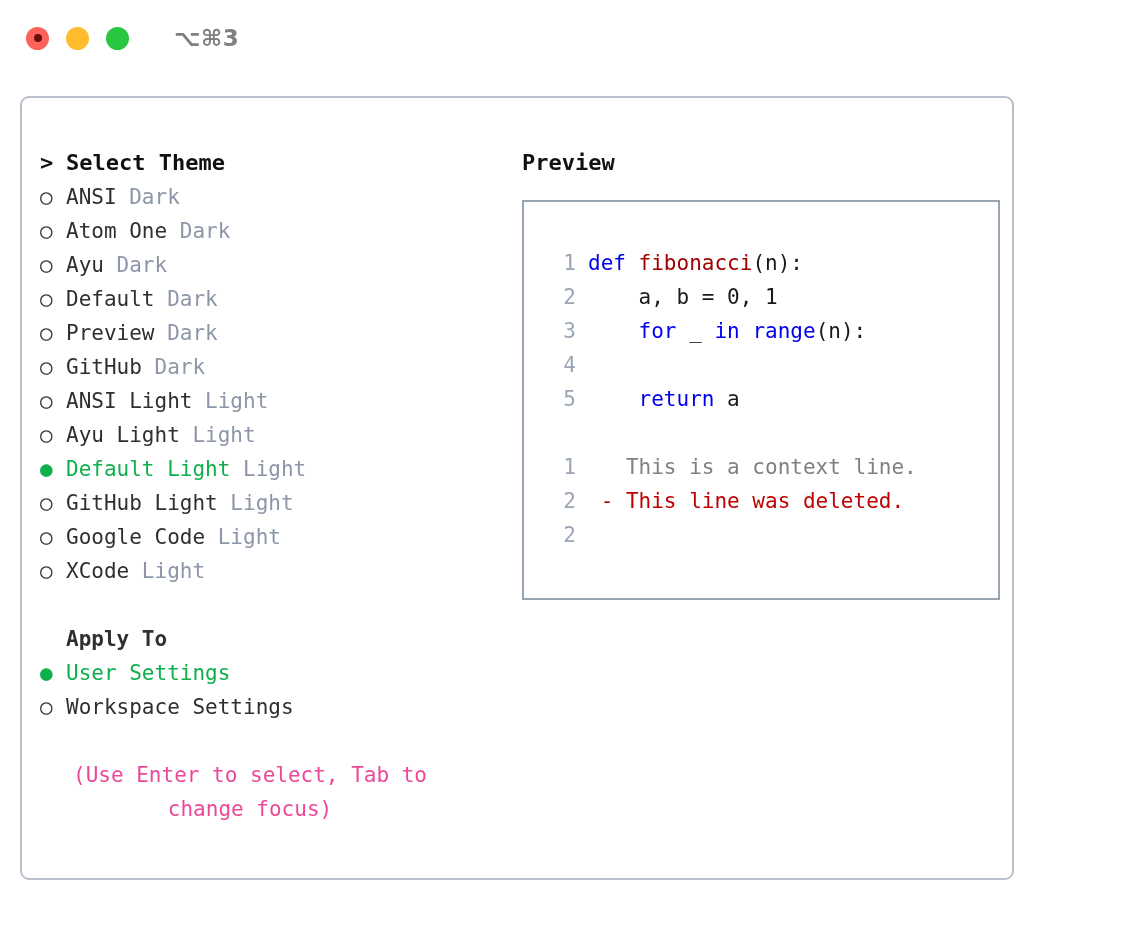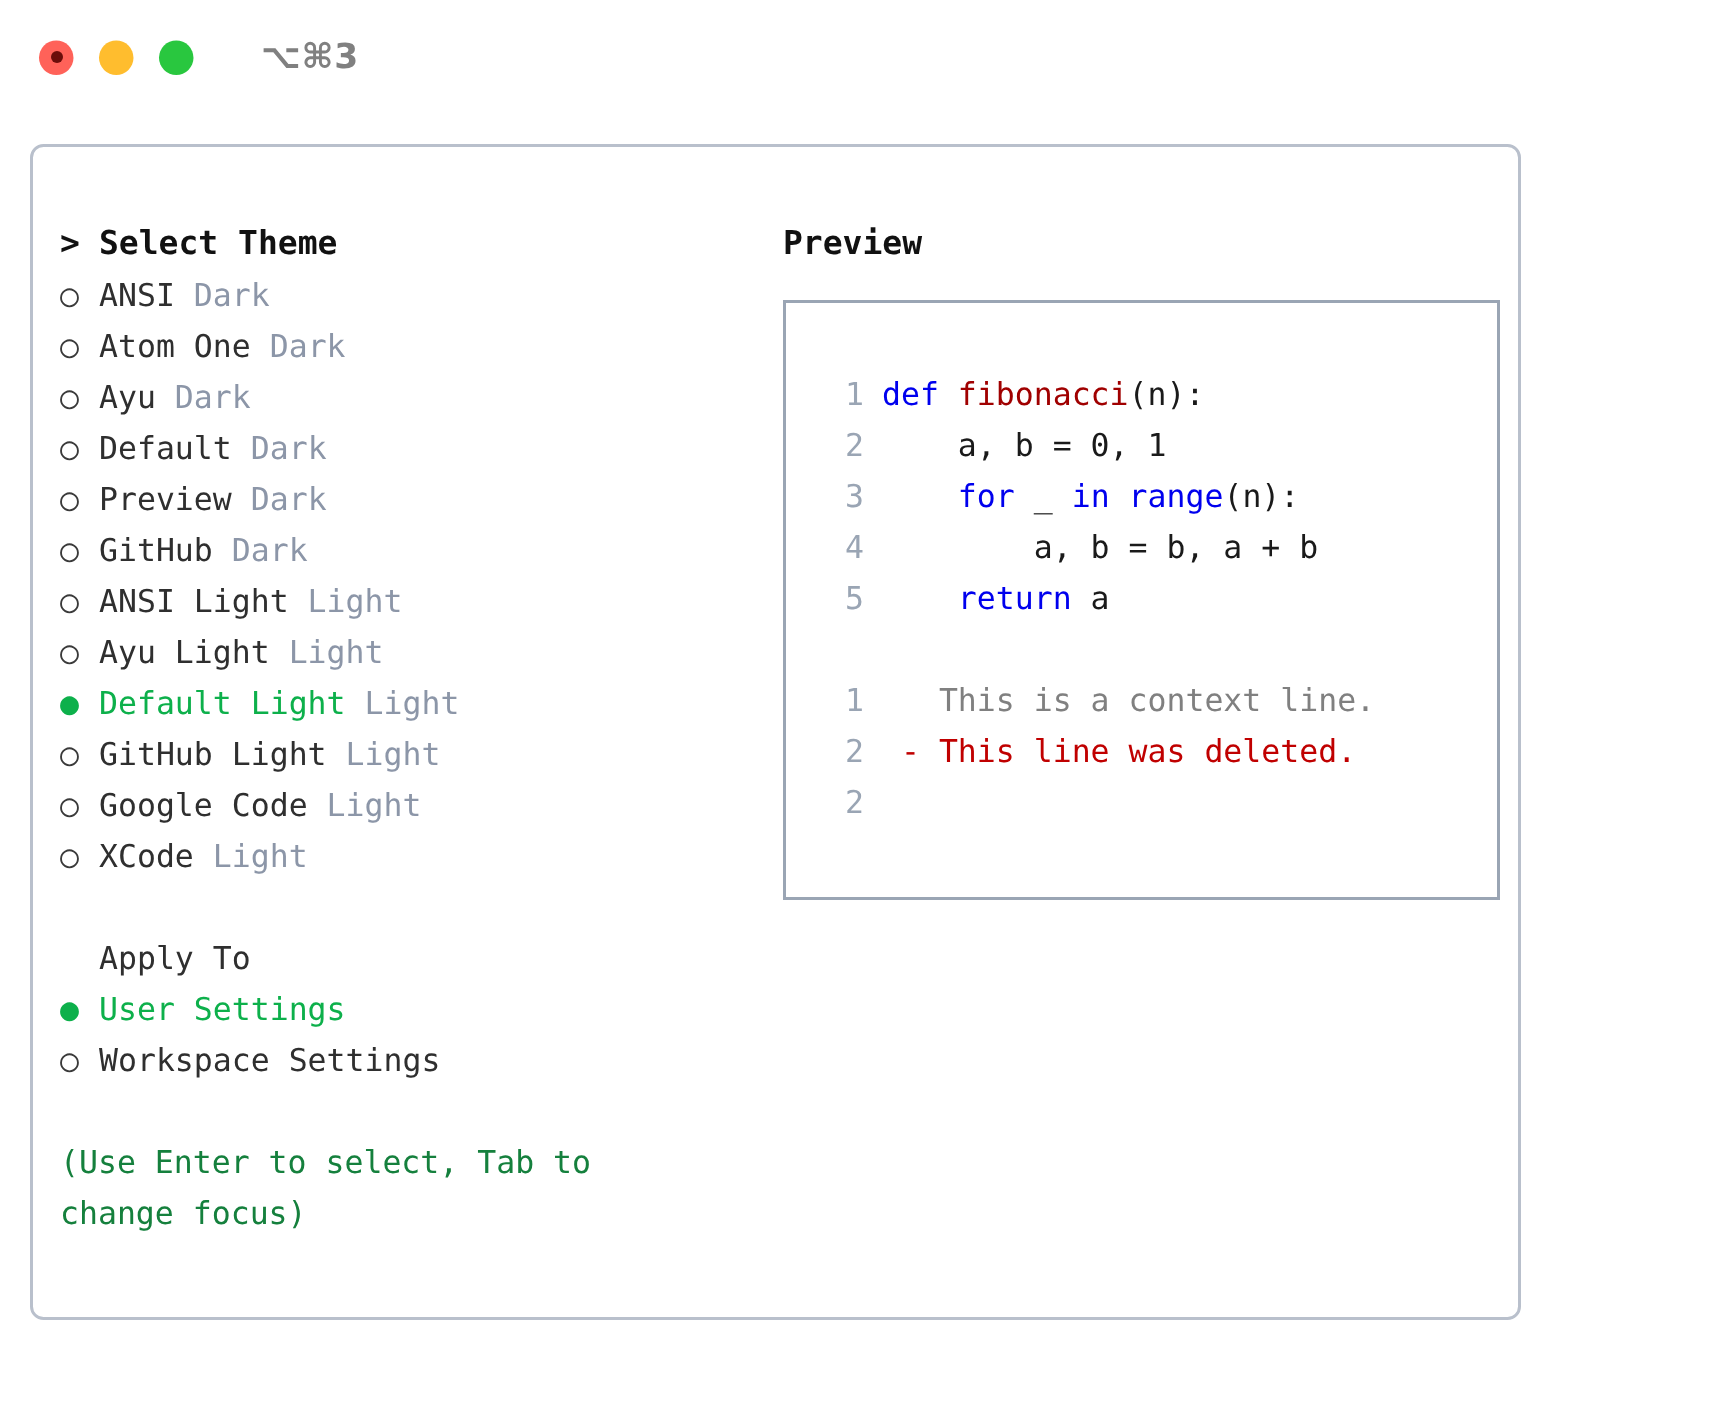"a, b = b, a" span { html: <span><span> a, b = b, a + b</span></span> -> none }
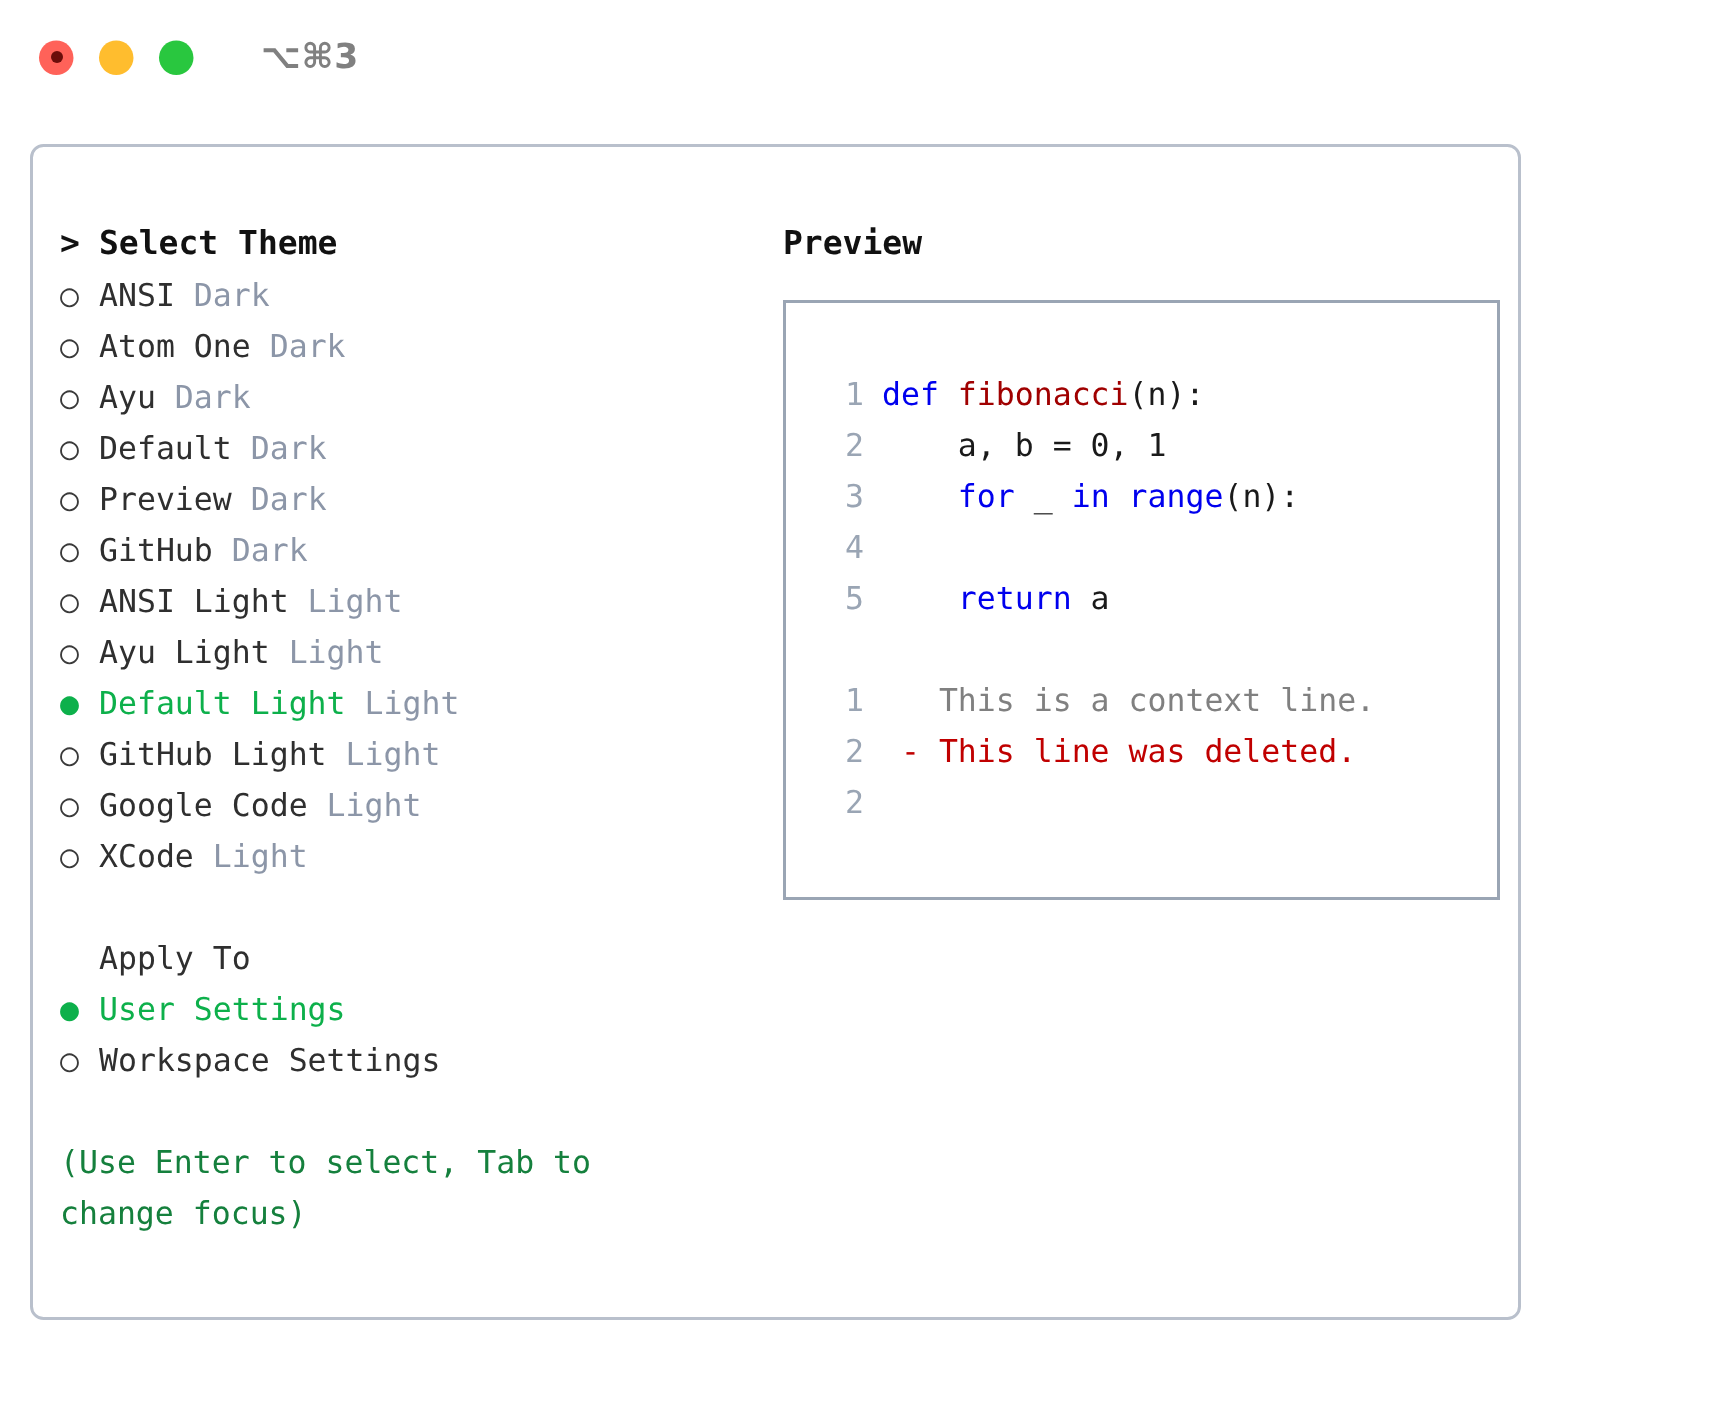"Apply To" .group-title { font-weight: none -> bold }
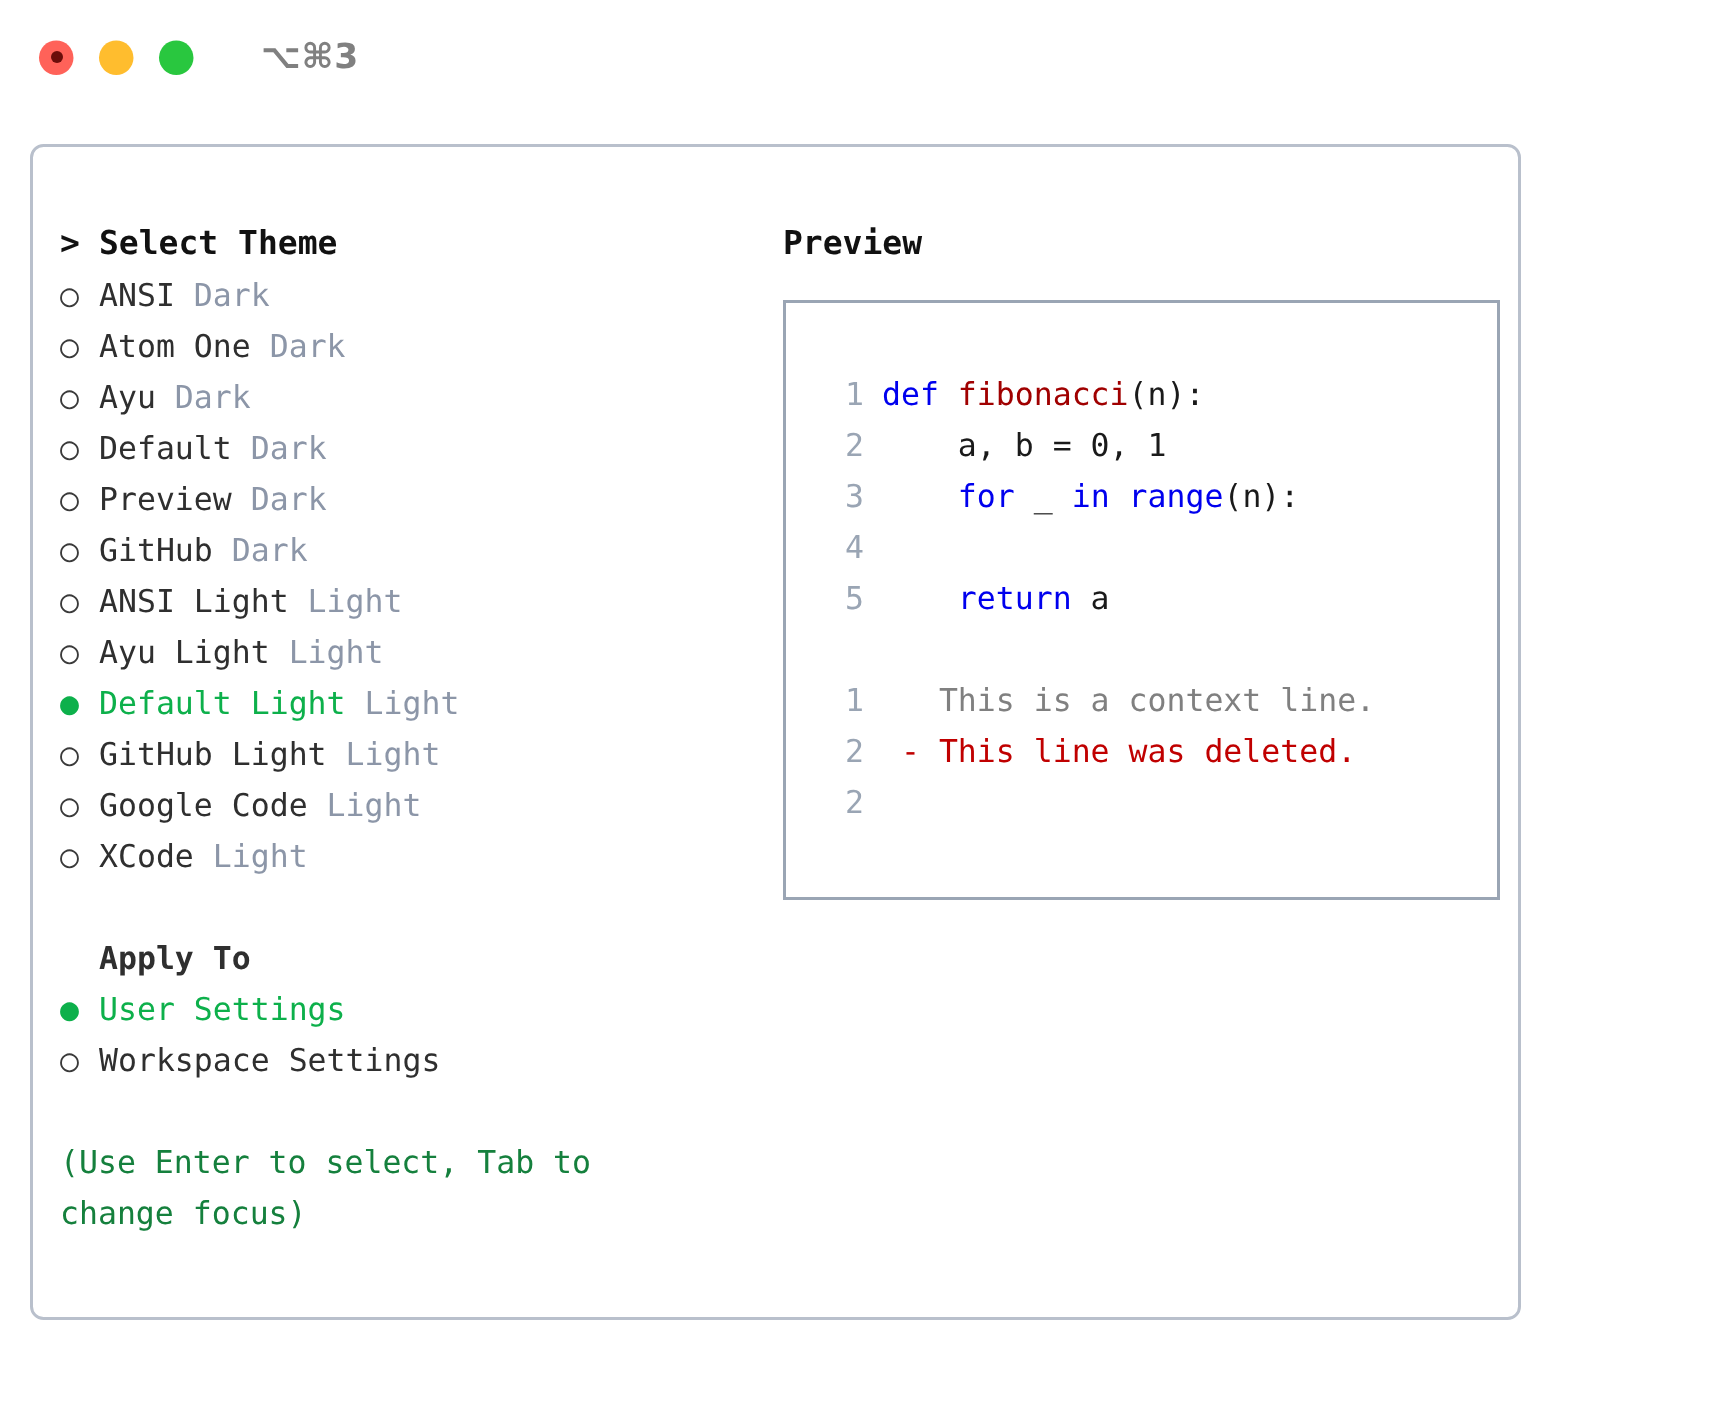"(Use Enter to select, Tab" .hint { color: #15803d -> #ec4899; text-align: none -> center }
